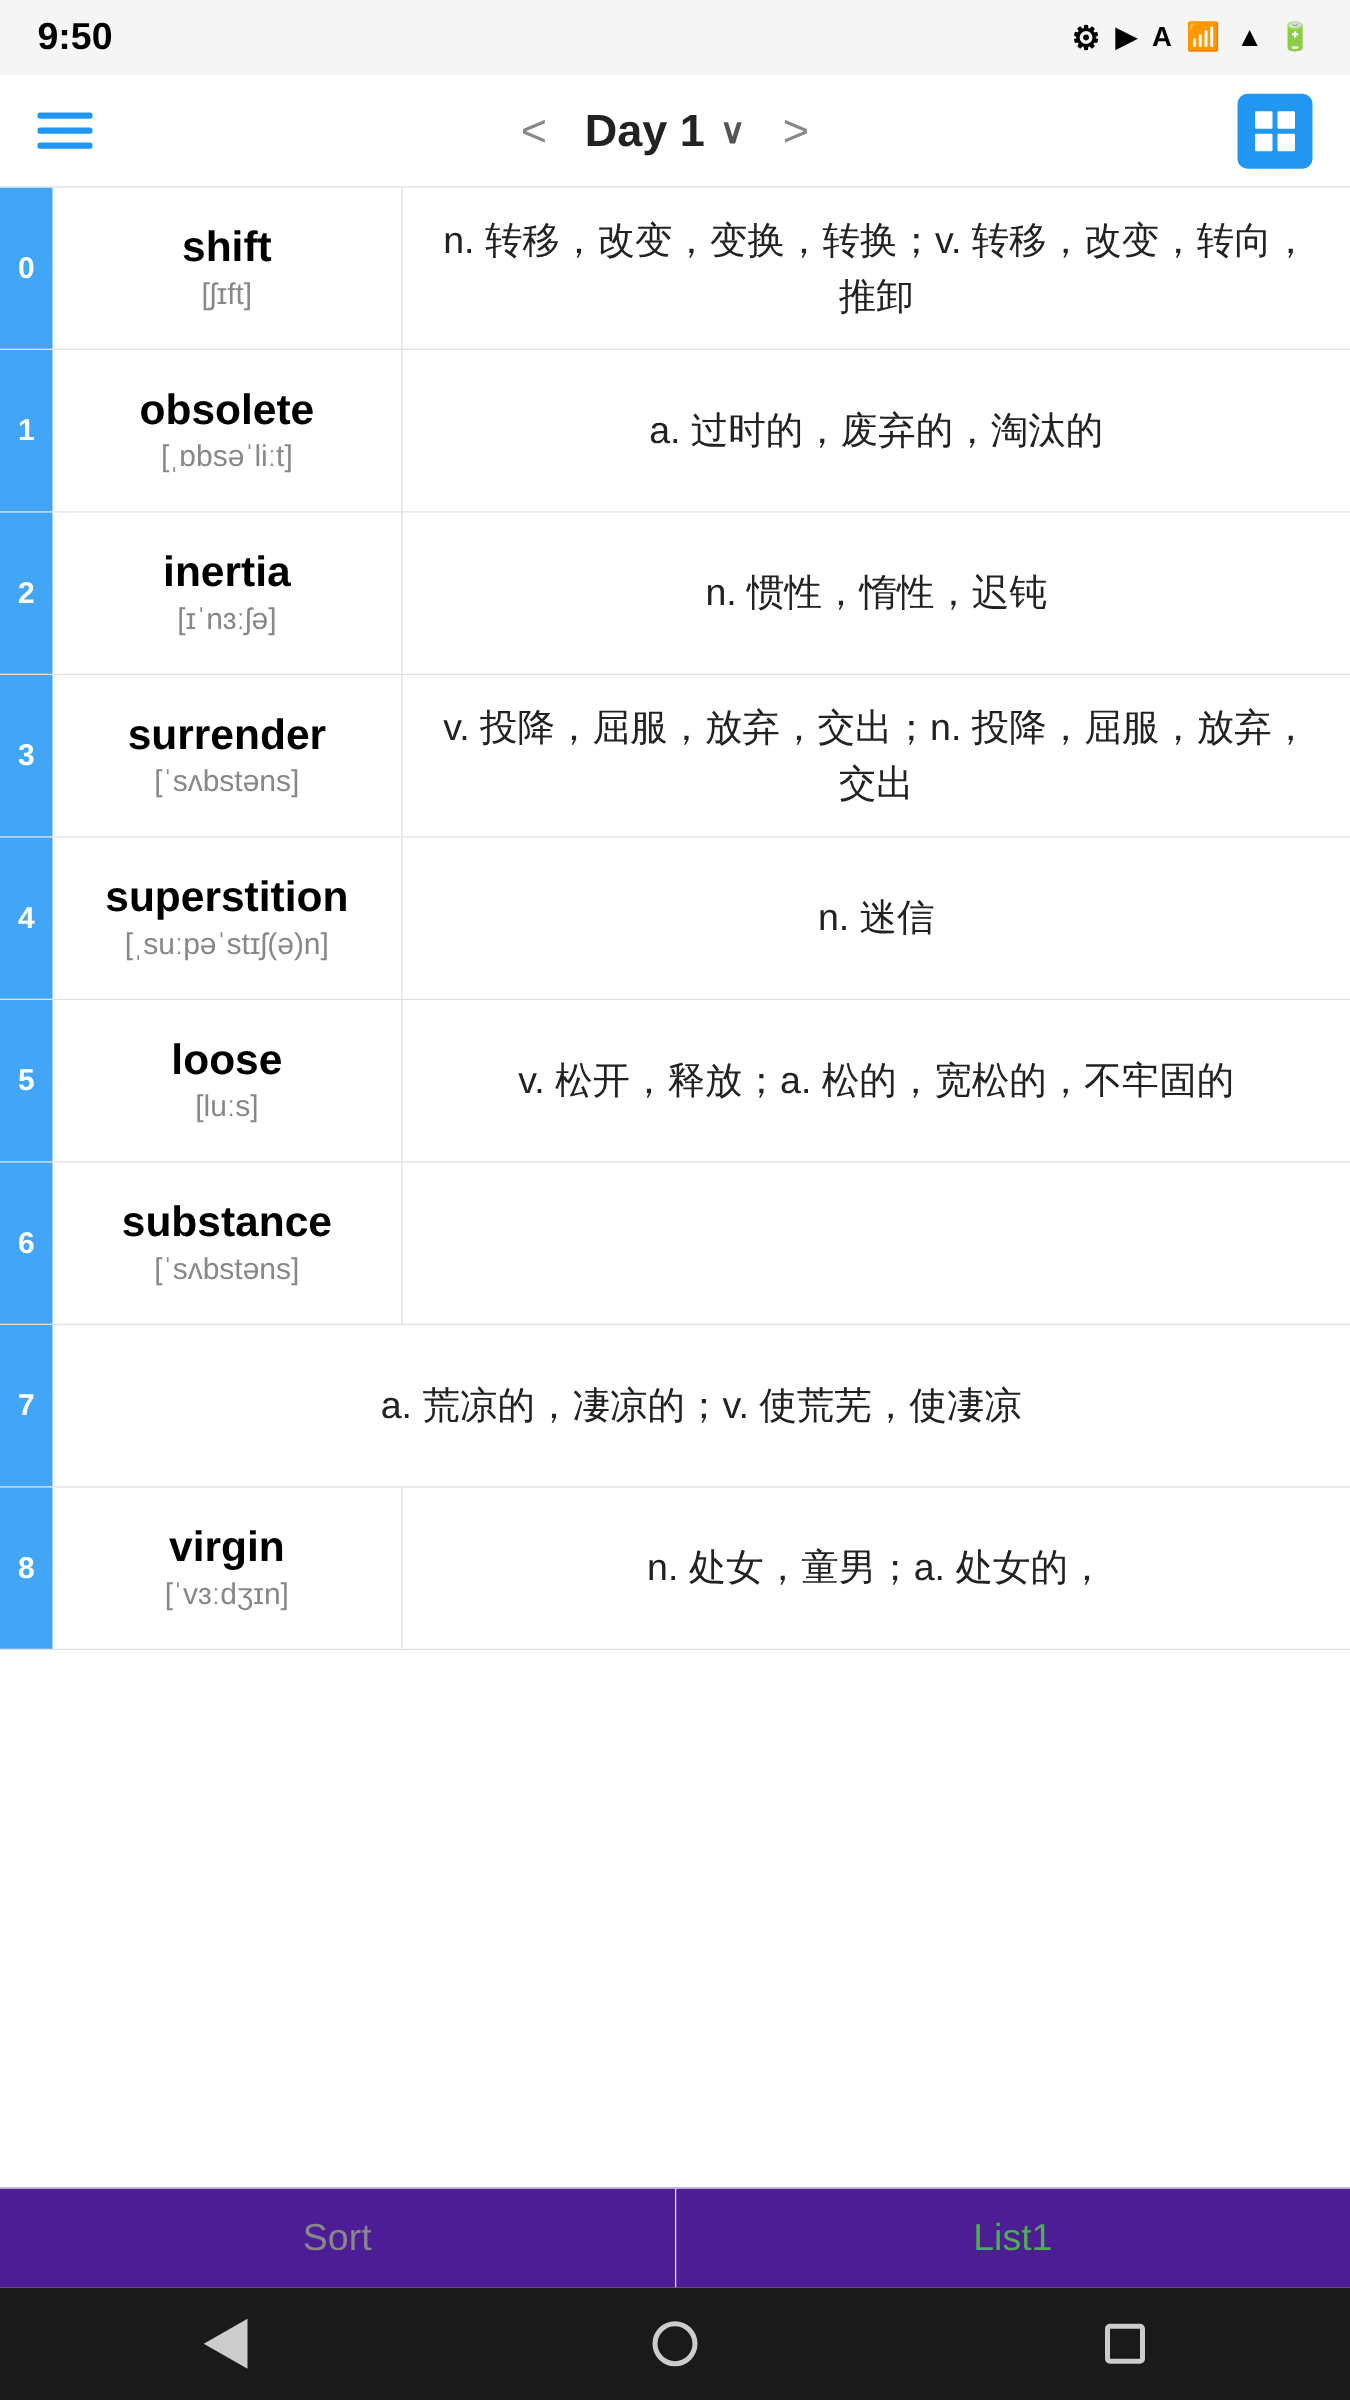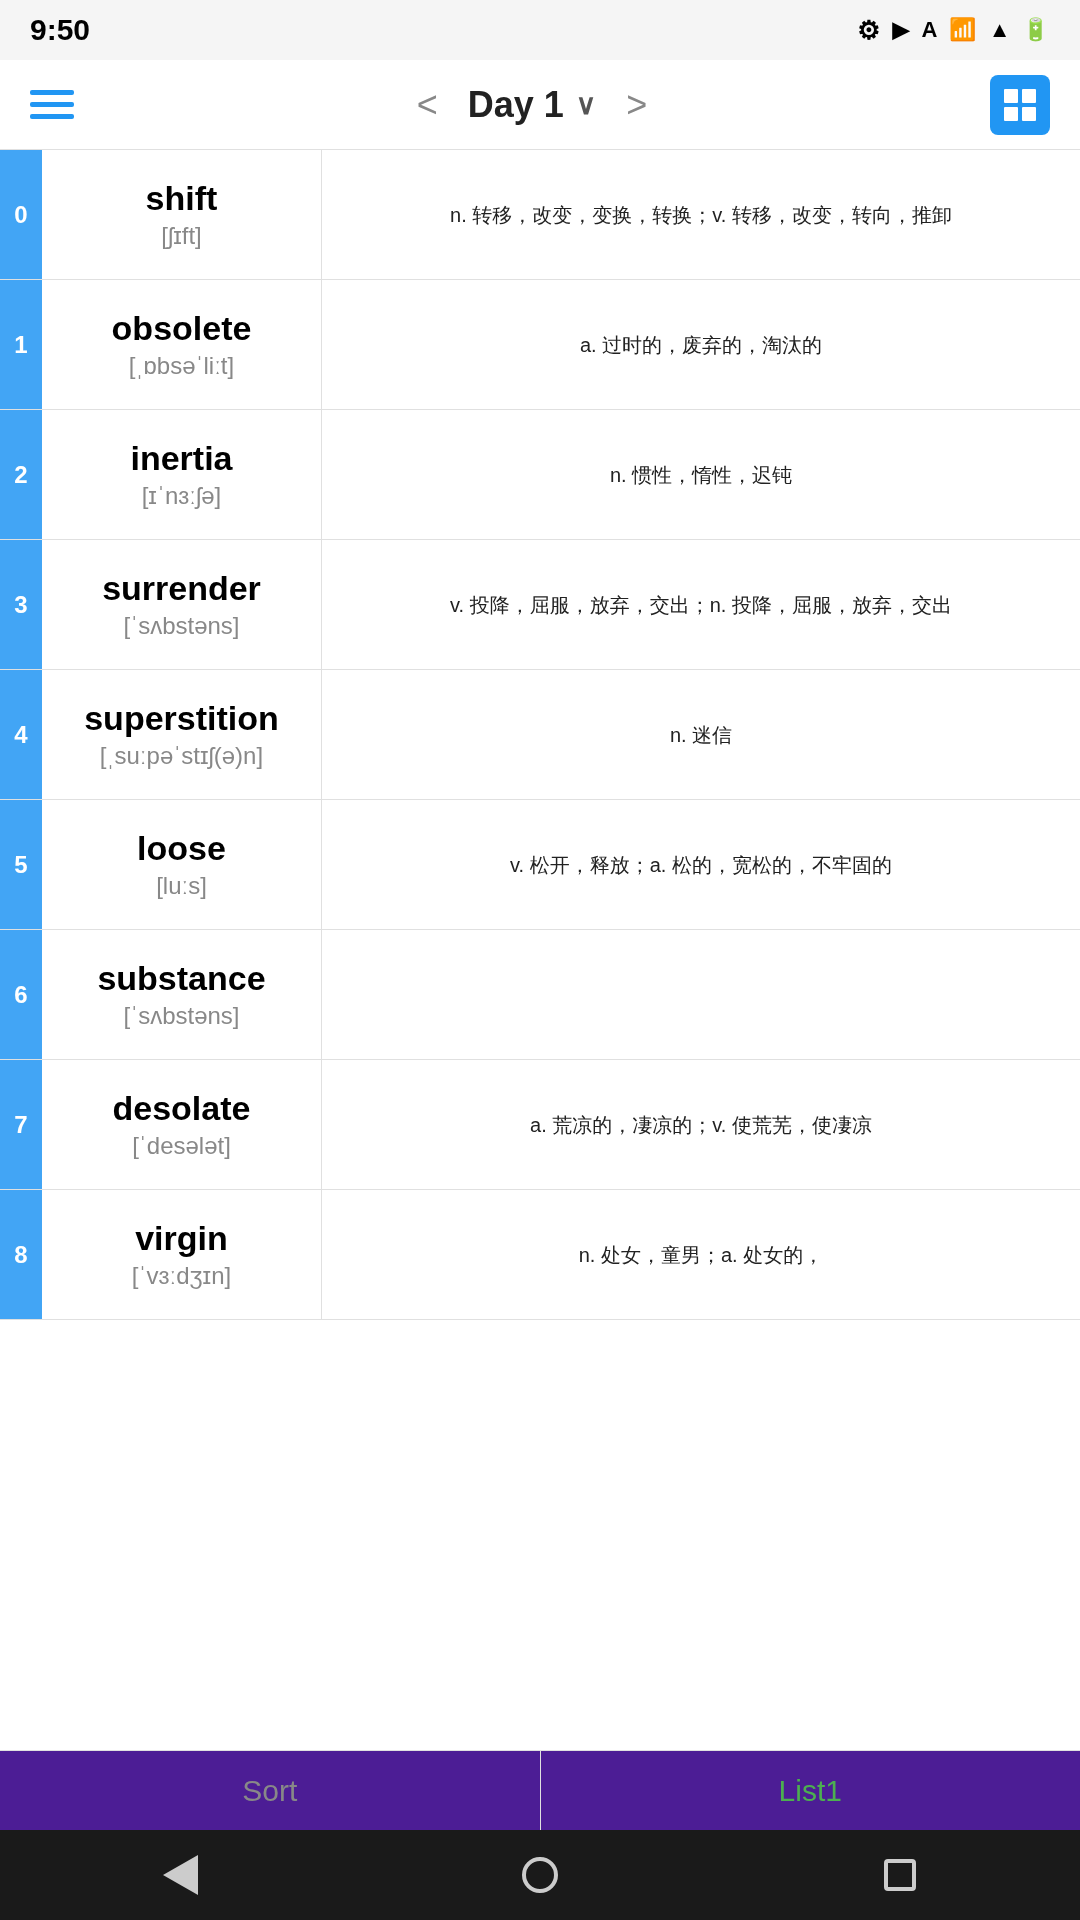"n. 转移，改变，变换，转换；v. 转移，改变，转向，推卸" .row-definition { font-size: 20px -> 30px }
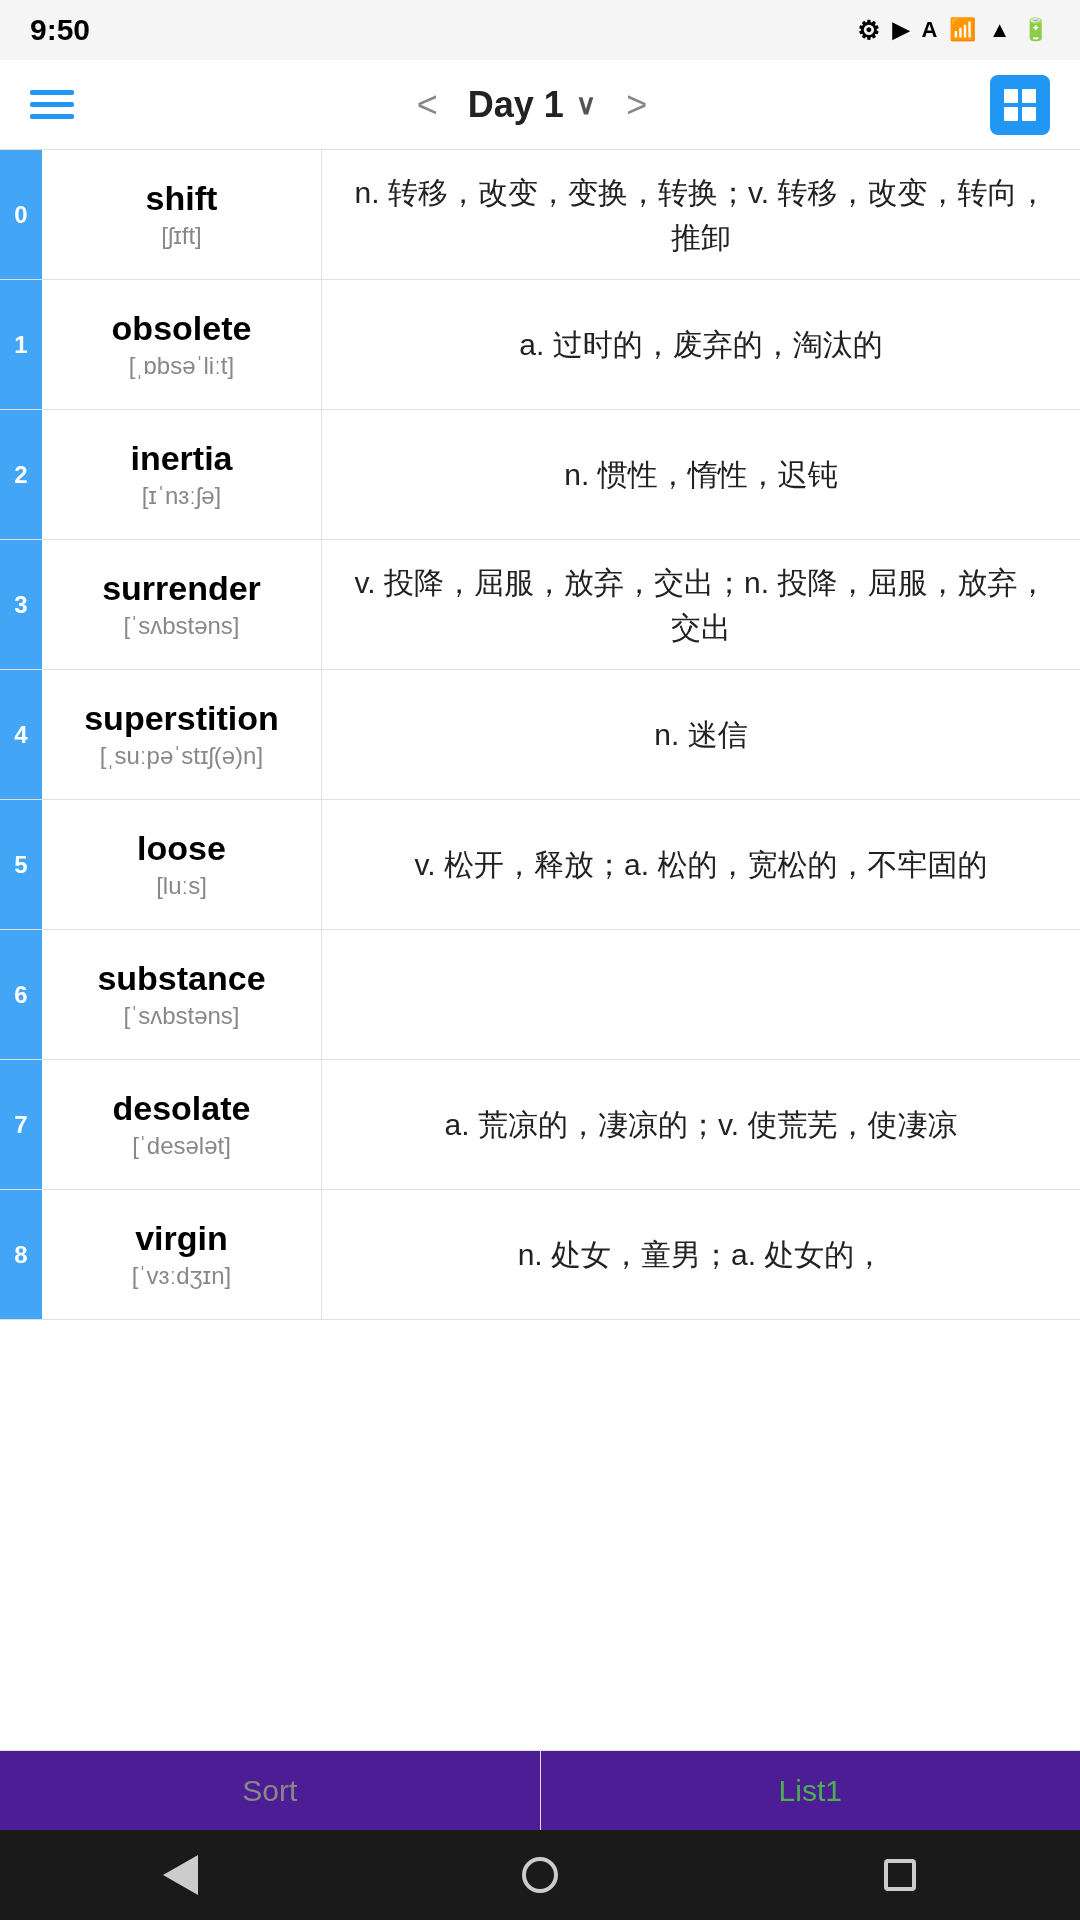"desolate" div.row-word { html: <div> <span>desolate</span> <span>[ˈdesələt]</span> </div> -> none }
